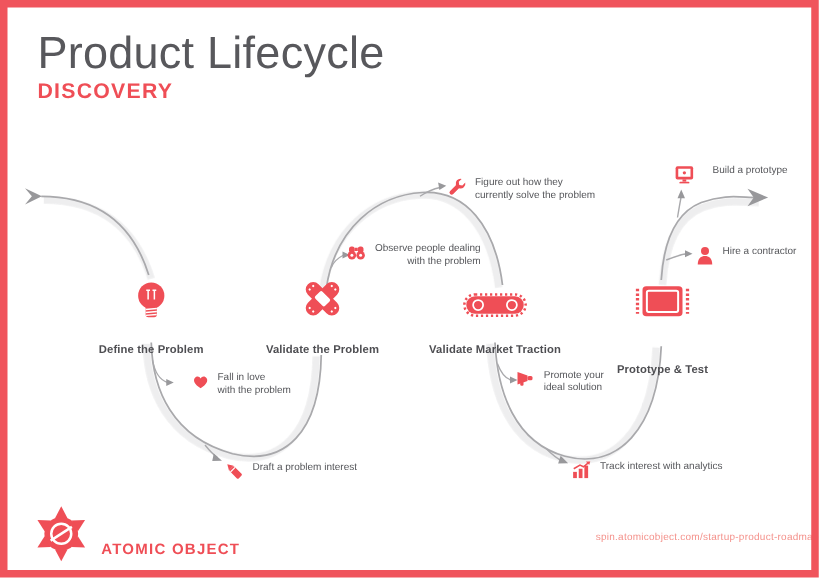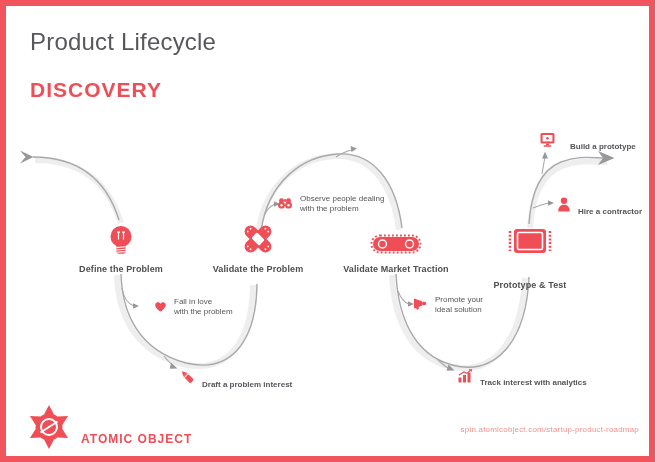"Product Lifecycle" .title { font-size: 24px -> 36px }
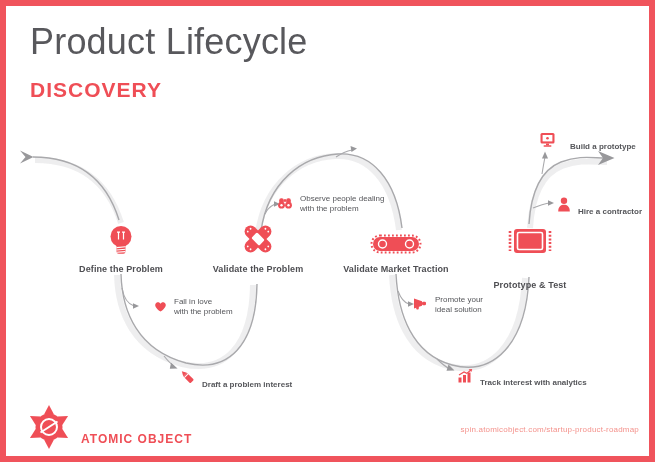"DISCOVERY" .subtitle { font-size: 21px -> 17px; margin-top: 22px -> 5px }
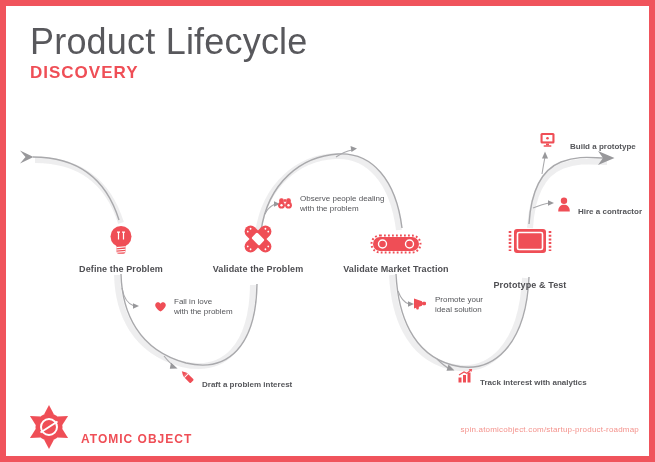"Build a prototype" .annot.center { align-items: flex-end -> flex-start; font-weight: bold -> none }
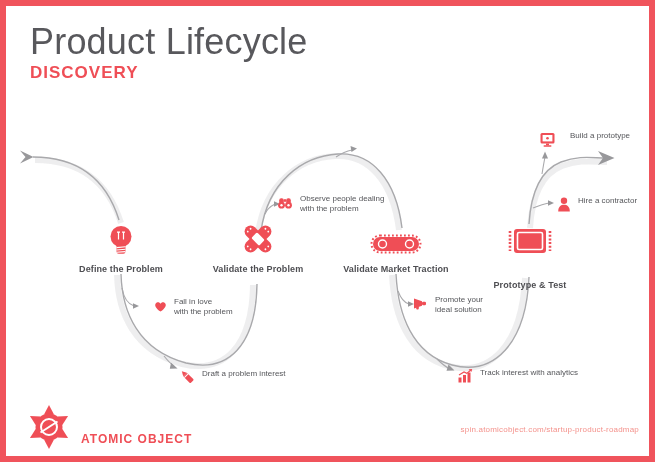"Figure out how they" div.annot { html: none -> <div> <span> <svg> <path></path> </svg> </span> <div> <span>Figure out how they</span> <span>currently solve the problem</span> </div> </div> }
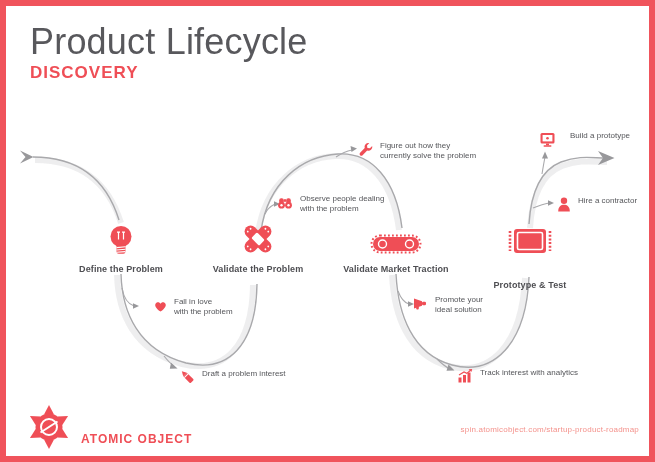"Observe people dealing" div.annot { text-align: none -> right }
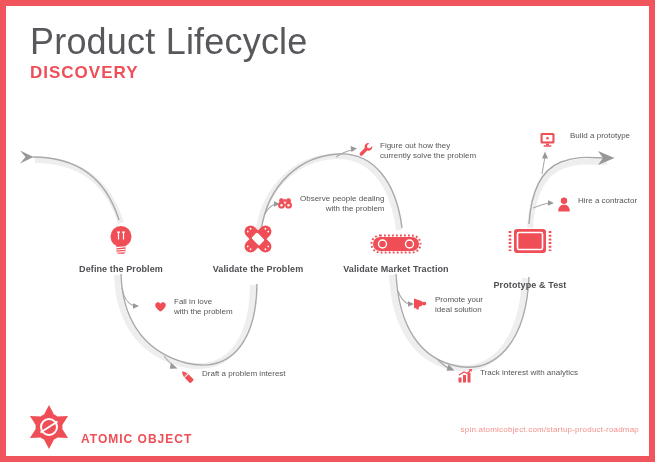"Define the Problem" .node-label { margin-top: 8px -> 18px }
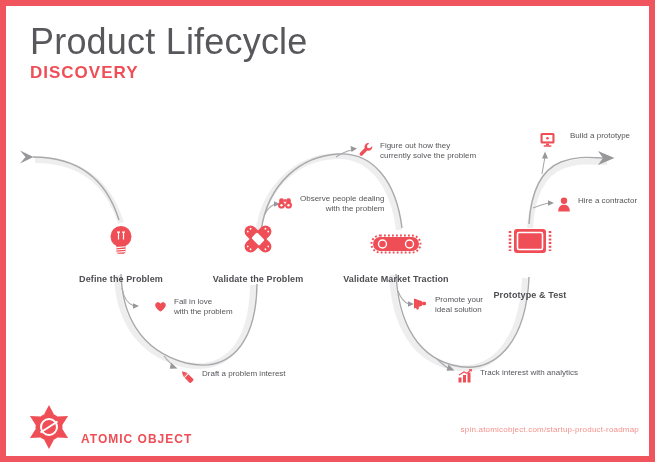"spin.atomicobject.com/startup-product-ro" .footer-url { right: 16px -> 0 }
